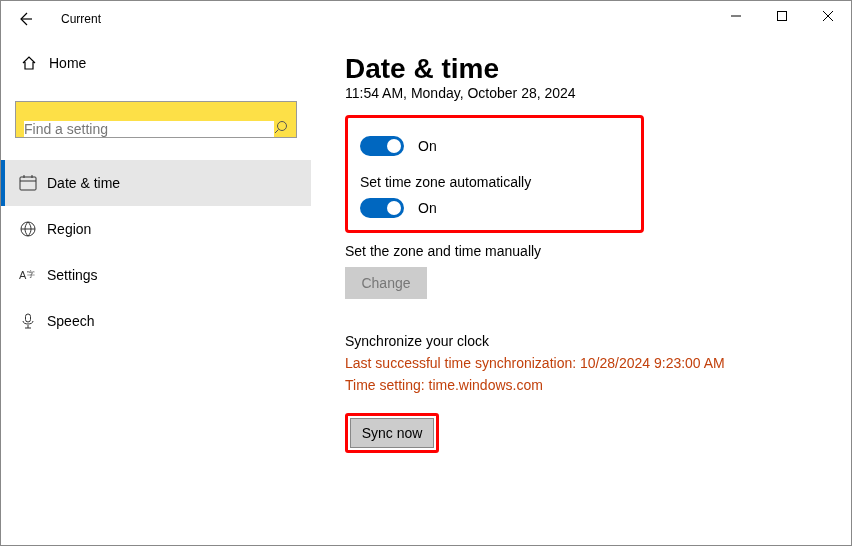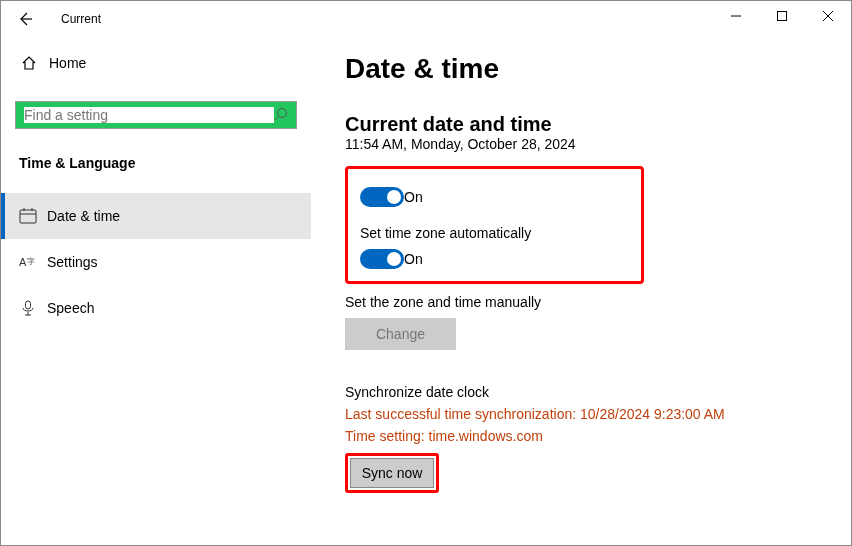"Find a setting" .search-box { align-items: center -> flex-end; background: #22c55e -> #fde047; height: 28px -> 37px }
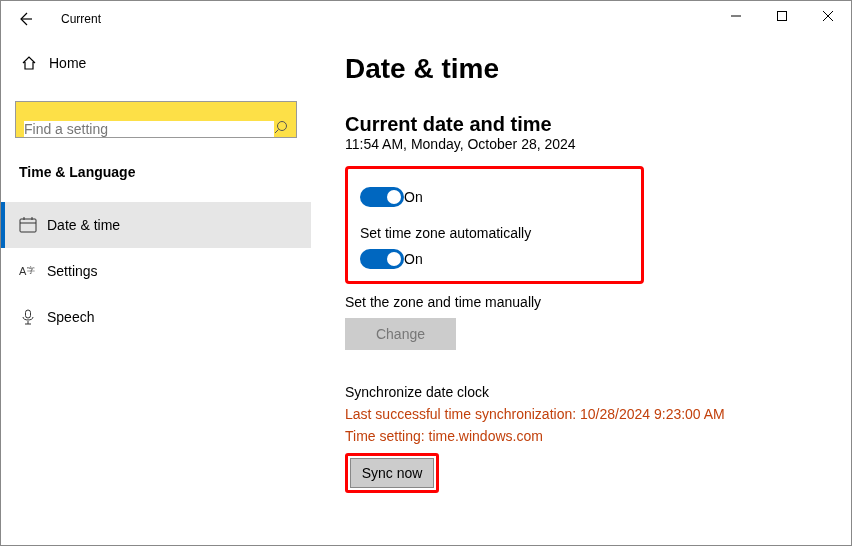"Current date and time" div.section-heading { html: <div>Current date and time</div> -> none }
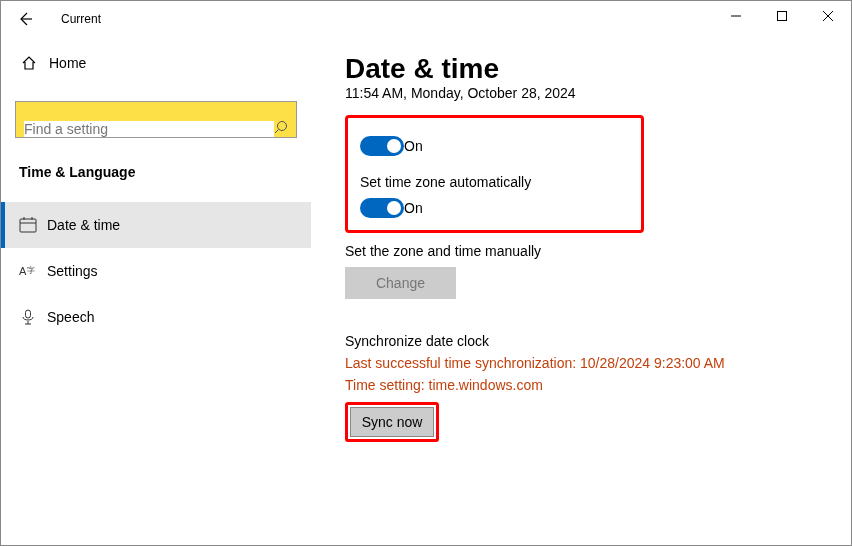"On" .toggle-state { margin-left: none -> 14px }
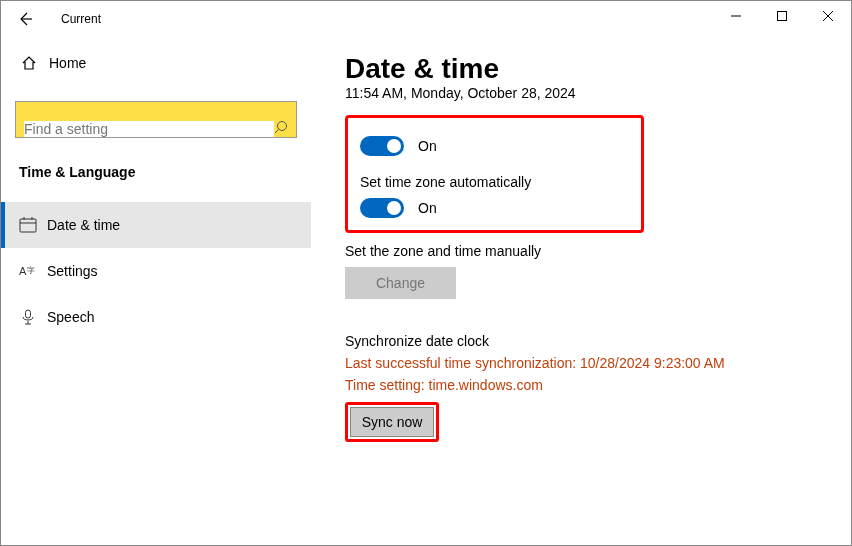"Time & Language" div.category-heading { html: <div>Time &amp; Language</div> -> none }
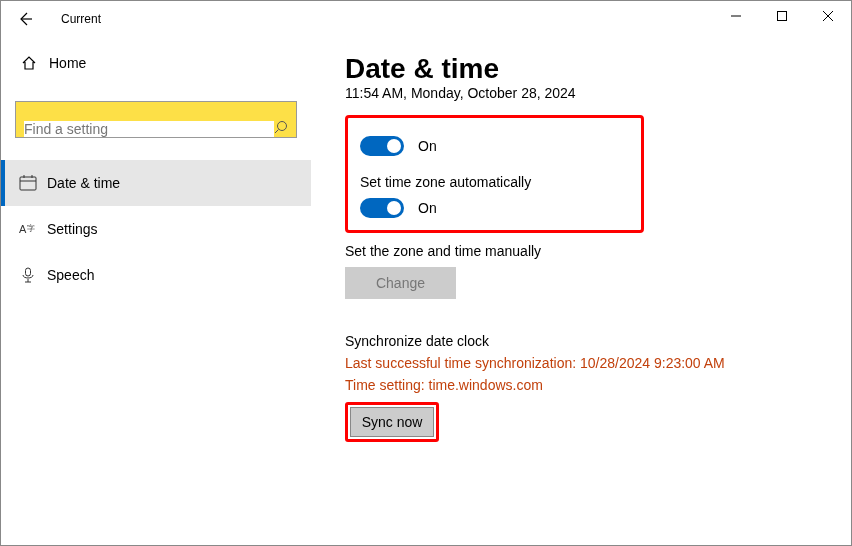"Region" div.nav-item { html: none -> <div> <span> <svg> <circle></circle> <path></path> </svg> </span> <span>Region</span> </div> }
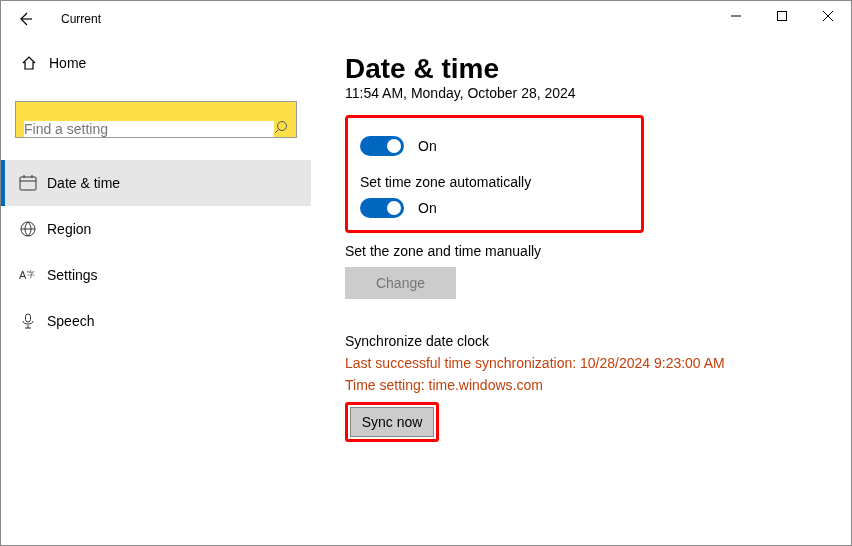"Change" .change-btn { width: 111px -> 82px }
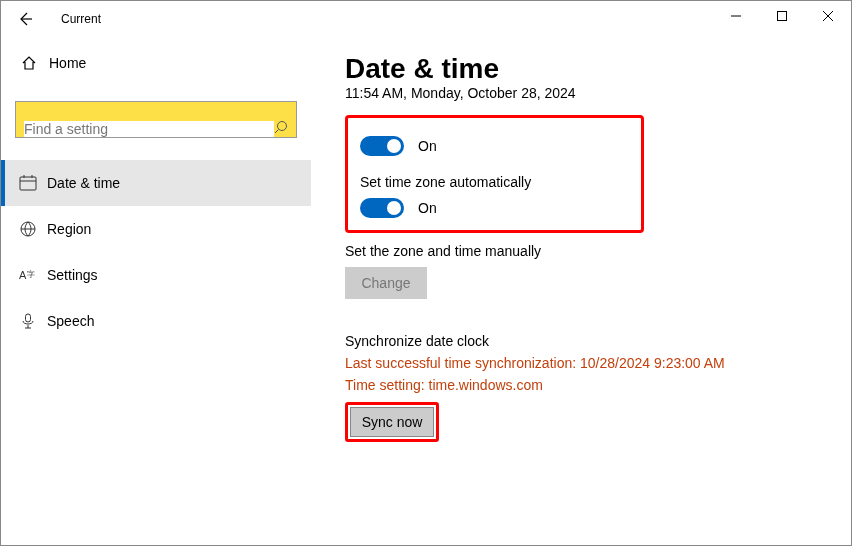"Synchronize date clock" div.sync-heading { text: date -> your }
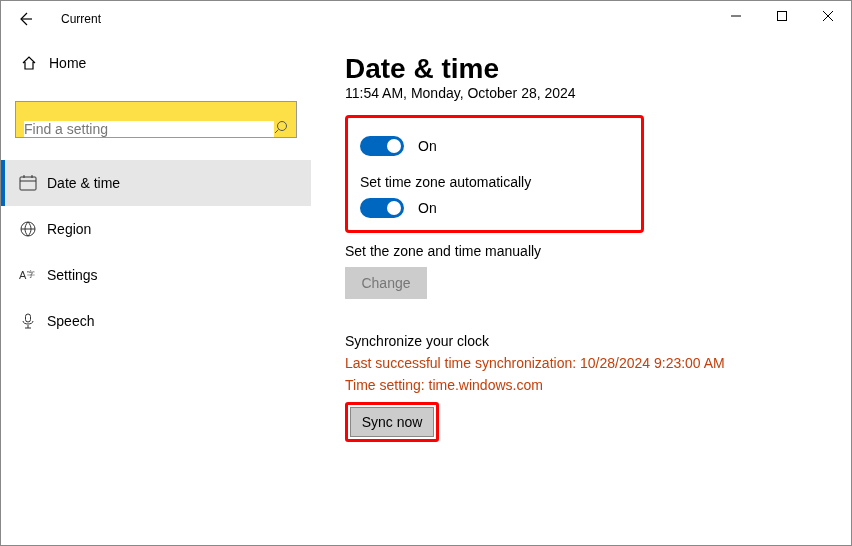"Sync now" .sync-btn-wrap { margin-top: 9px -> 20px }
